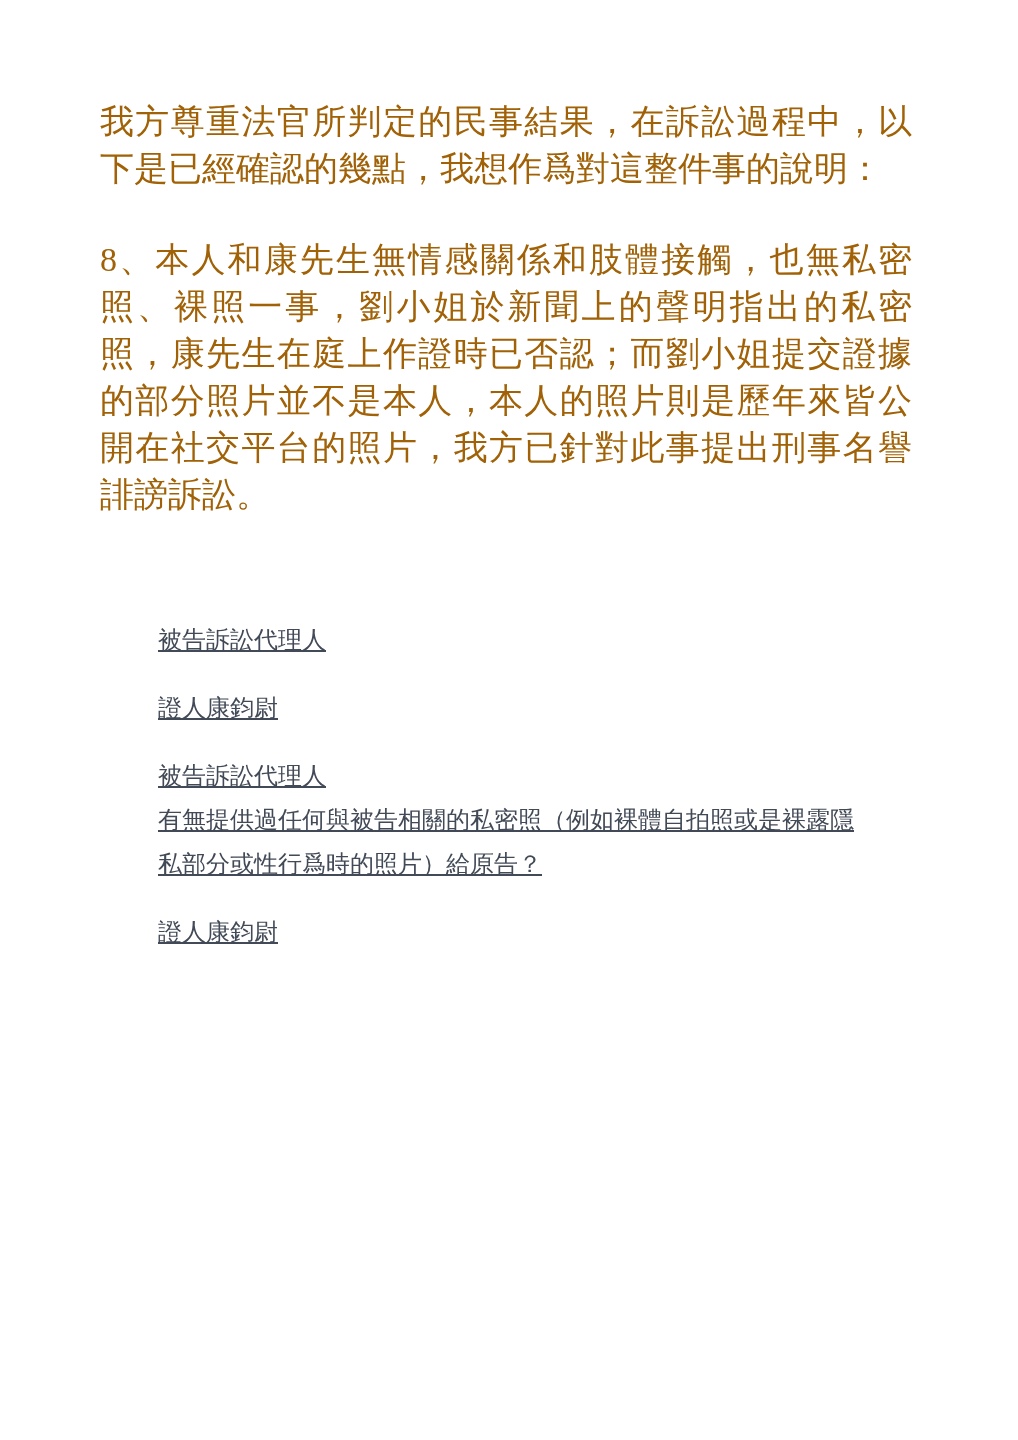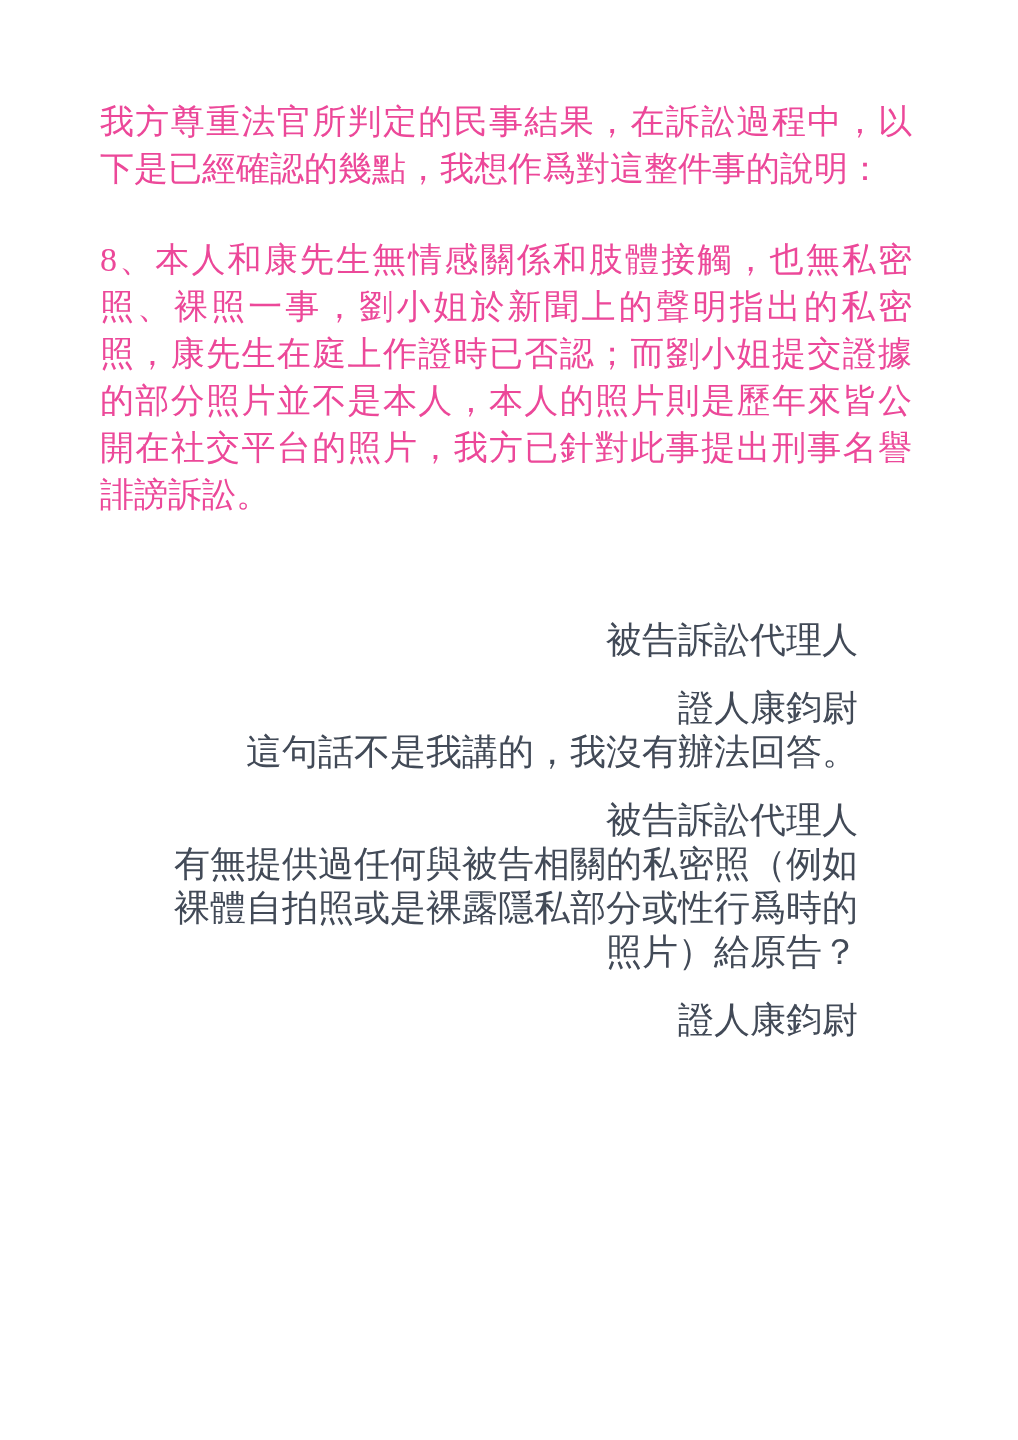"我方尊重法官所判定的民事結果，在訴訟過程中，以下是已經確認的幾點，我想作爲對這整" .statement { color: #ec4899 -> #a16207 }
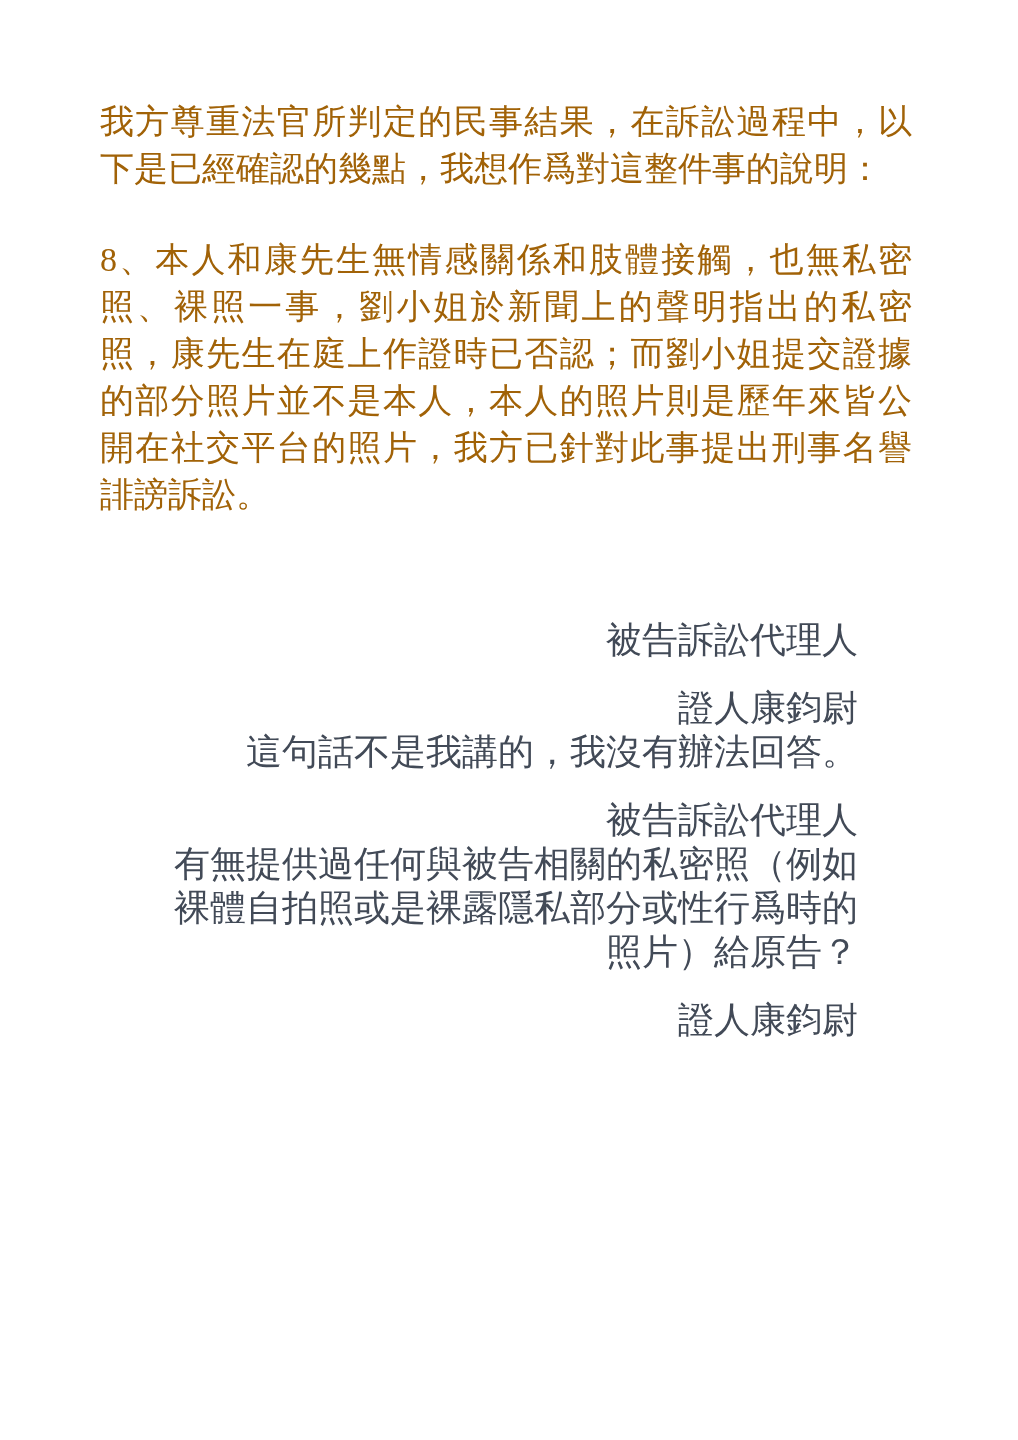"被告訴訟代理人" .transcript { font-size: 36px -> 24px; text-align: right -> left; text-decoration: none -> underline }
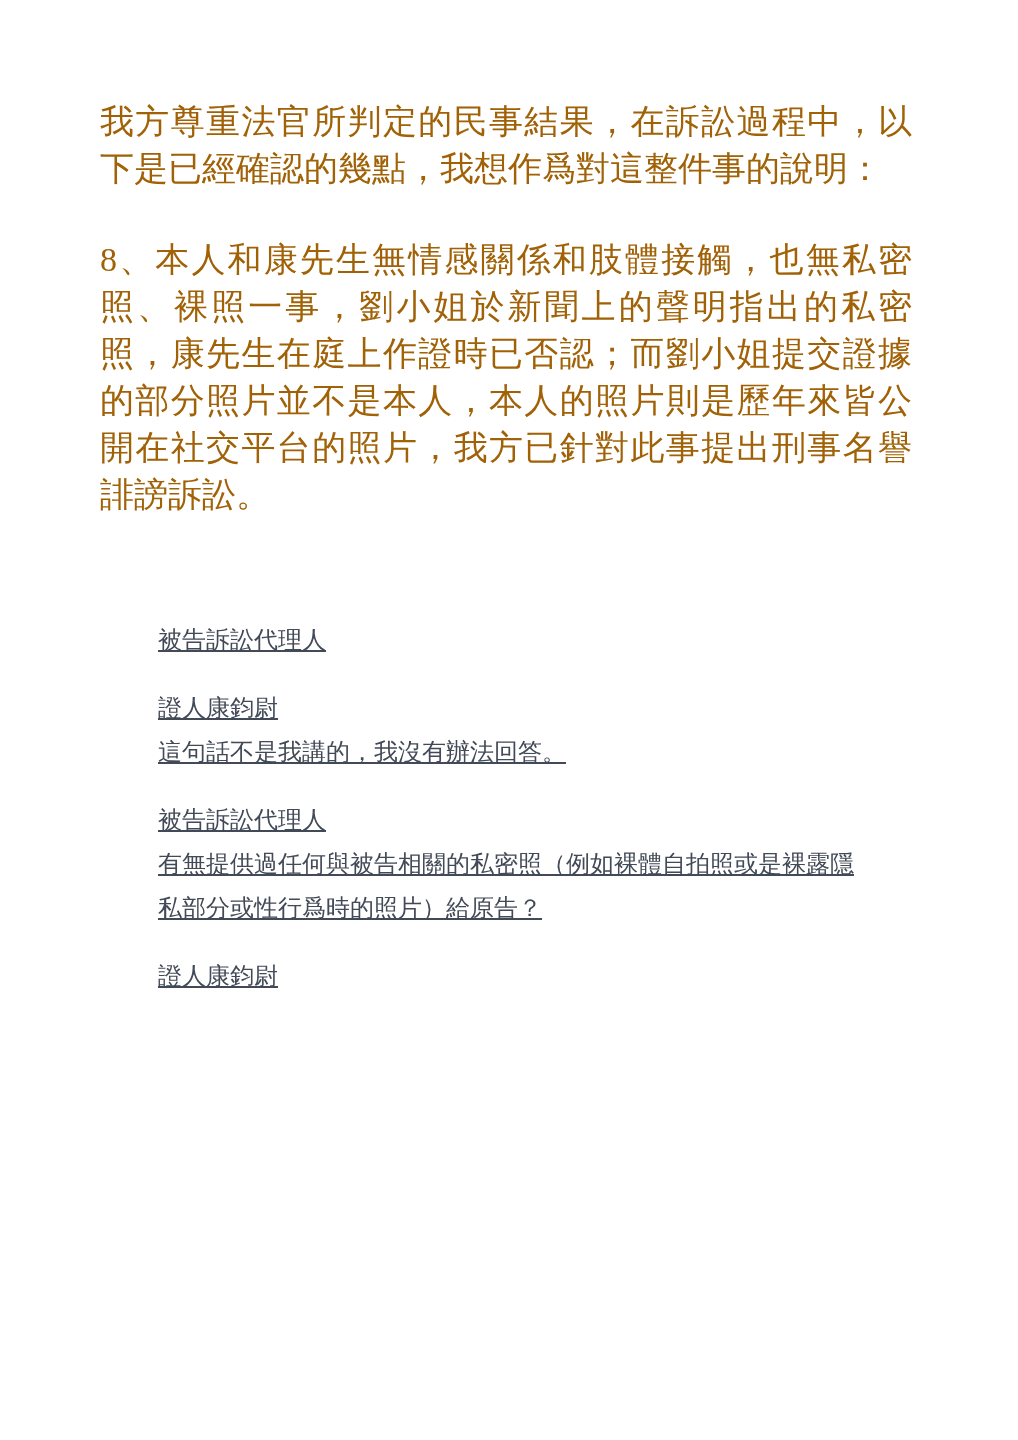"這句話不是我講的，我沒有辦法回答。" p.utterance { html: <p>這句話不是我講的，我沒有辦法回答。</p> -> none }
